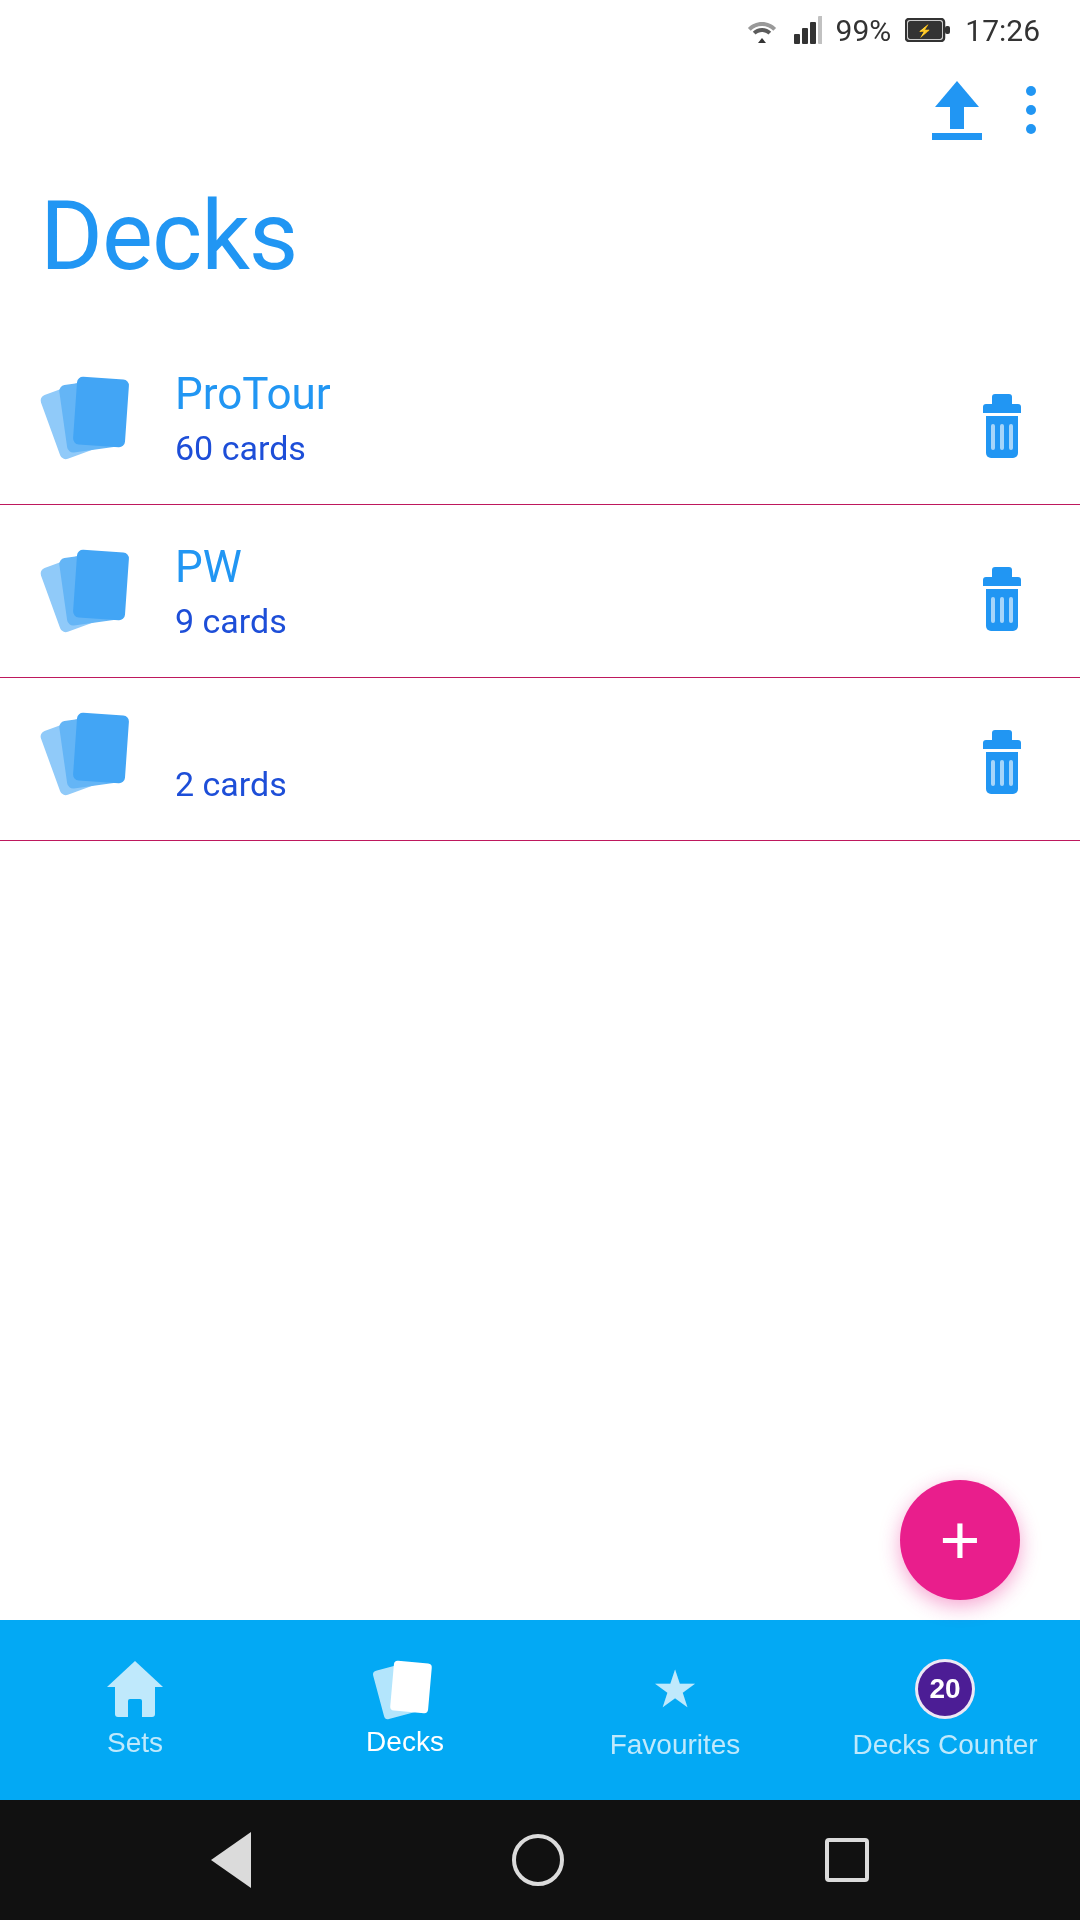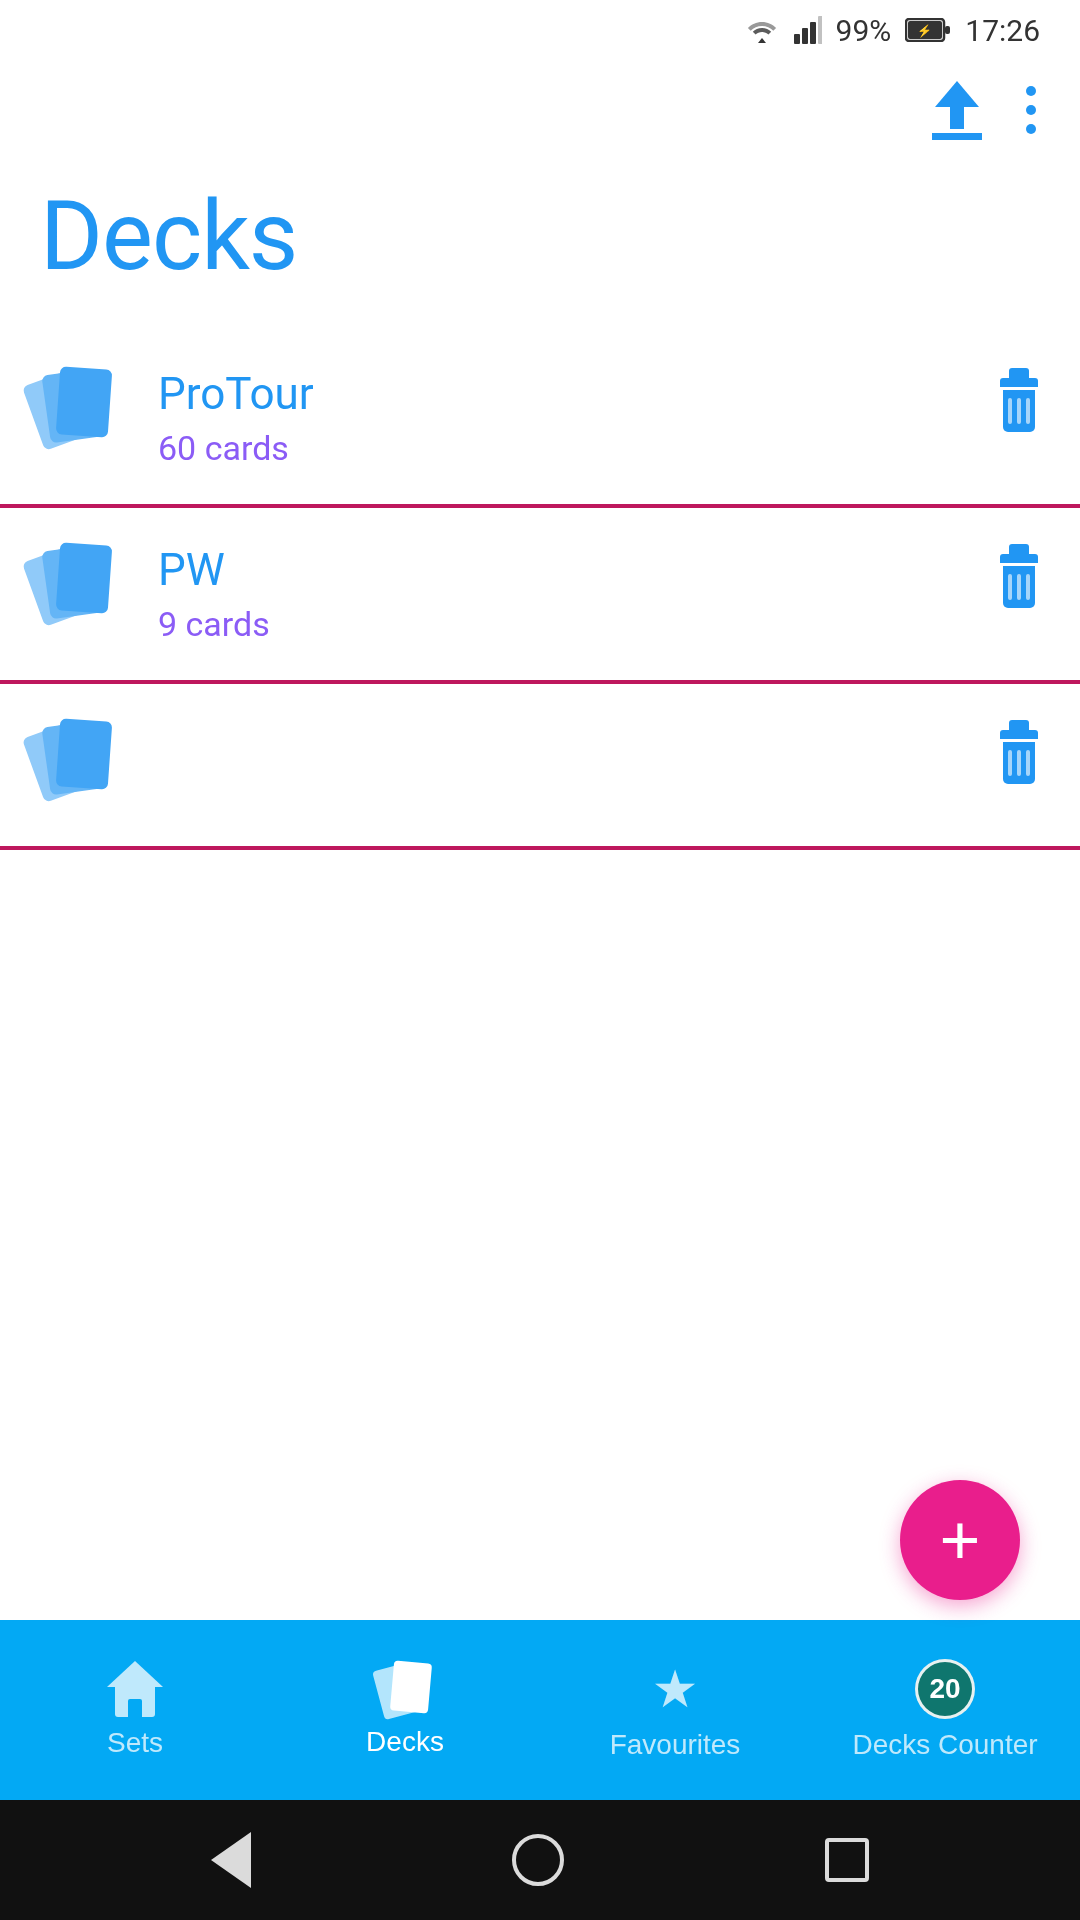"ProTour" .deck-item { align-items: flex-start -> flex-end; border-bottom: 4px solid #be185d -> 1px solid #be185d; padding: 36px 32px -> 36px 49px }
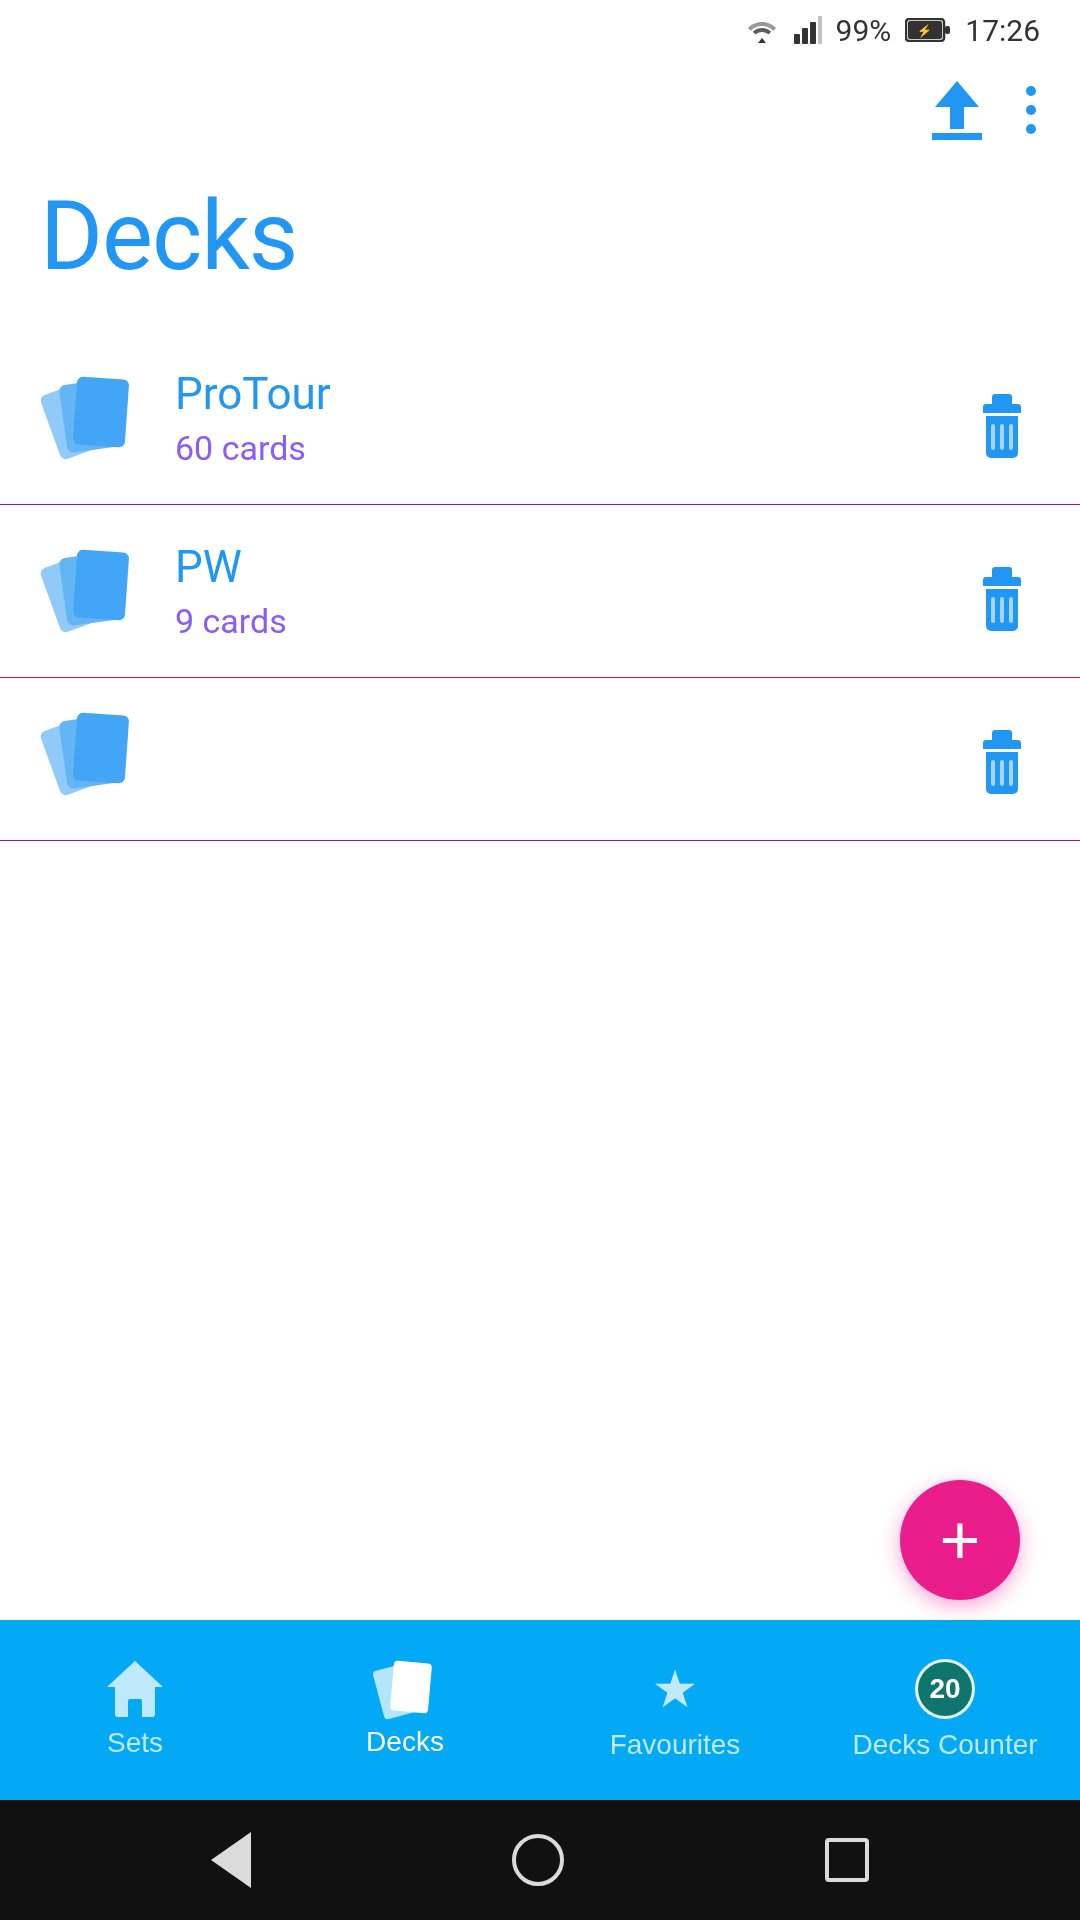"60 cards" .deck-count { color: #8b5cf6 -> #1d4ed8 }
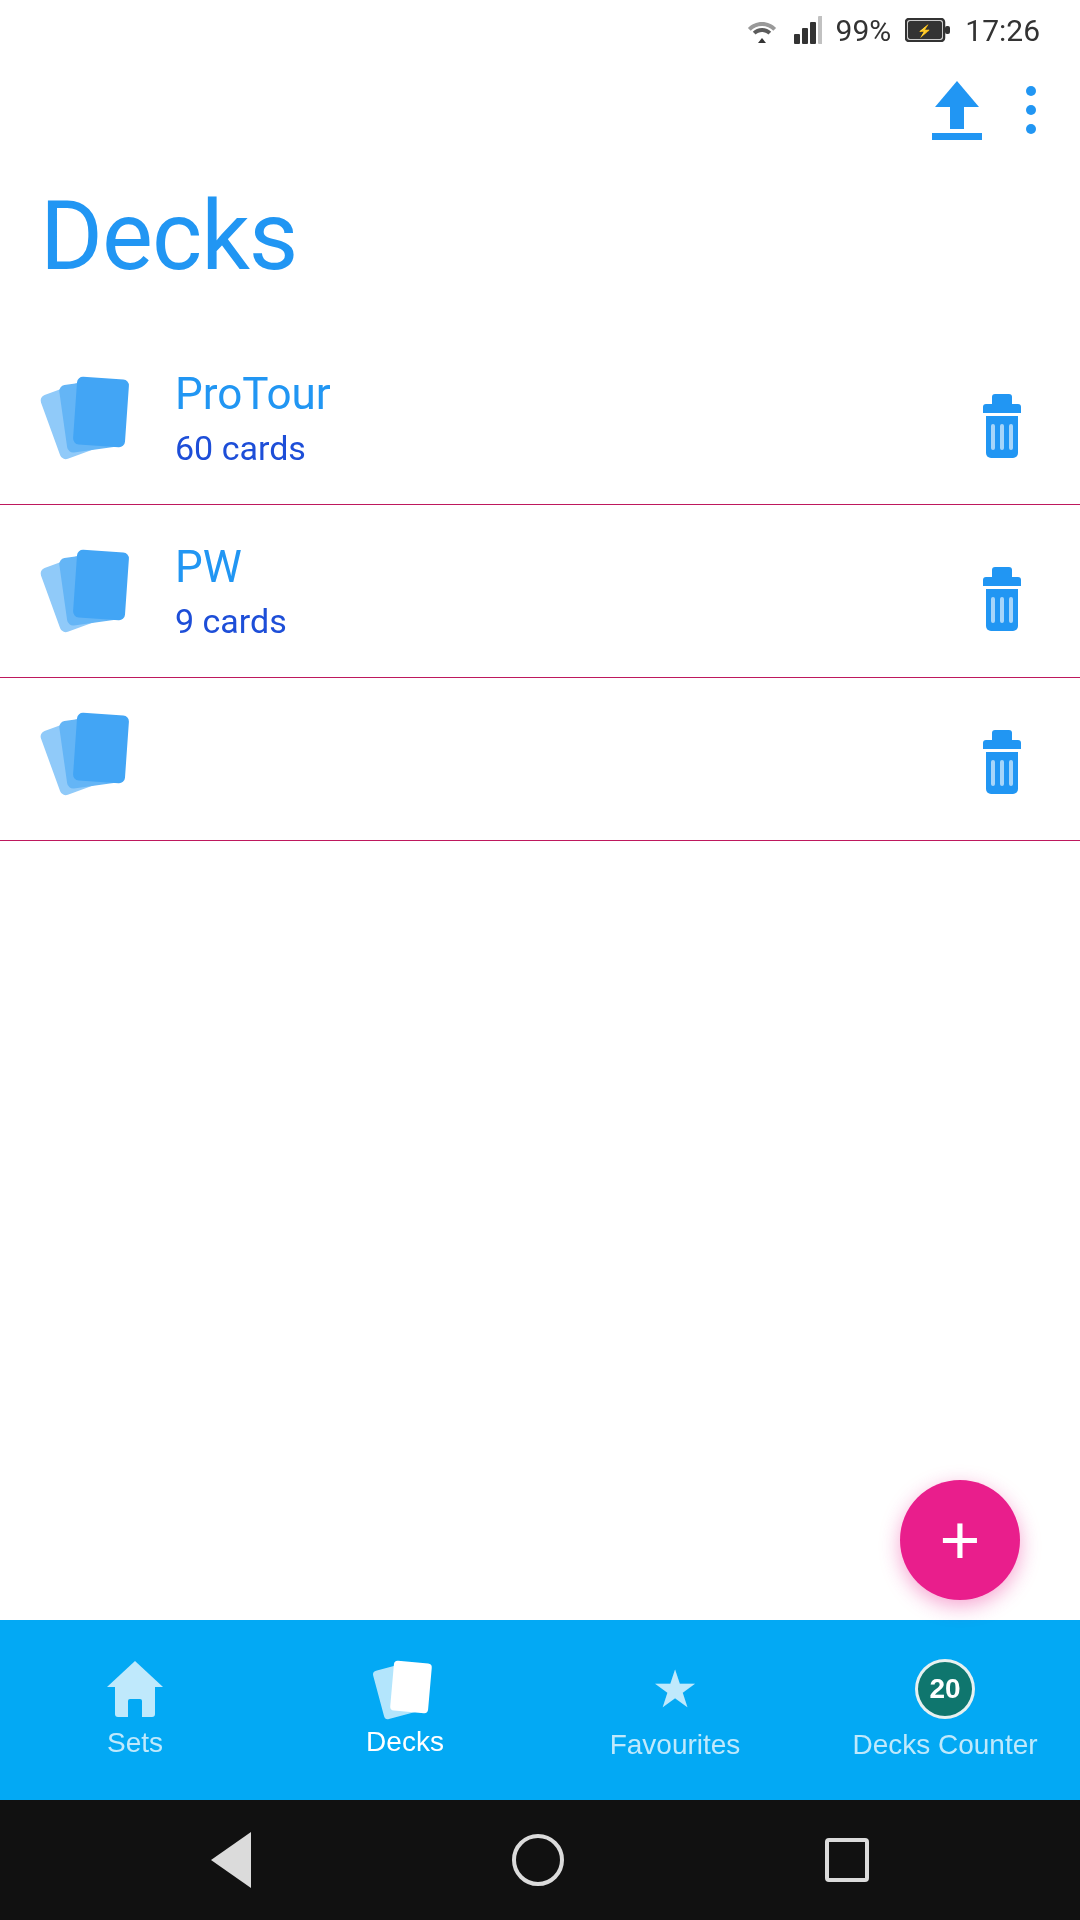"2 cards" div.deck-count { html: none -> <div>2 cards</div> }
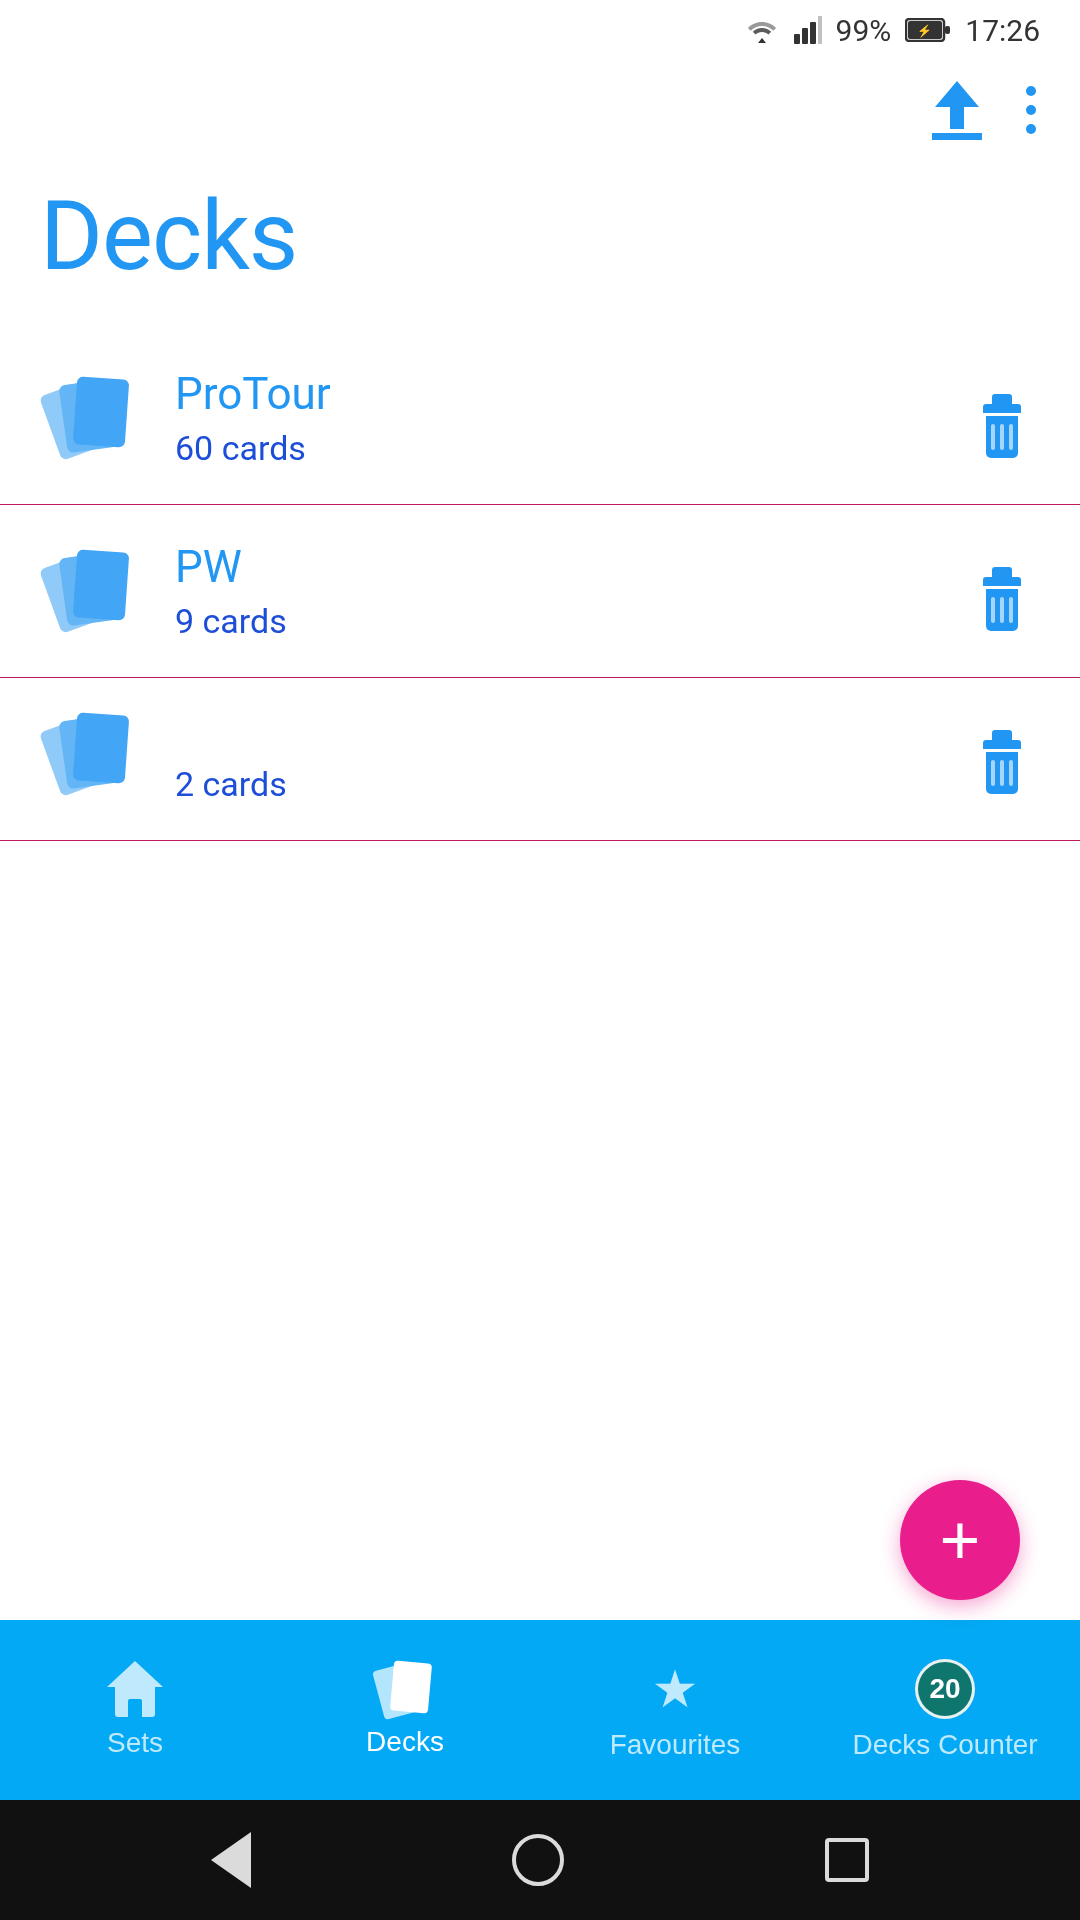"20" .nav-badge { background: #0f766e -> #4c1d95 }
